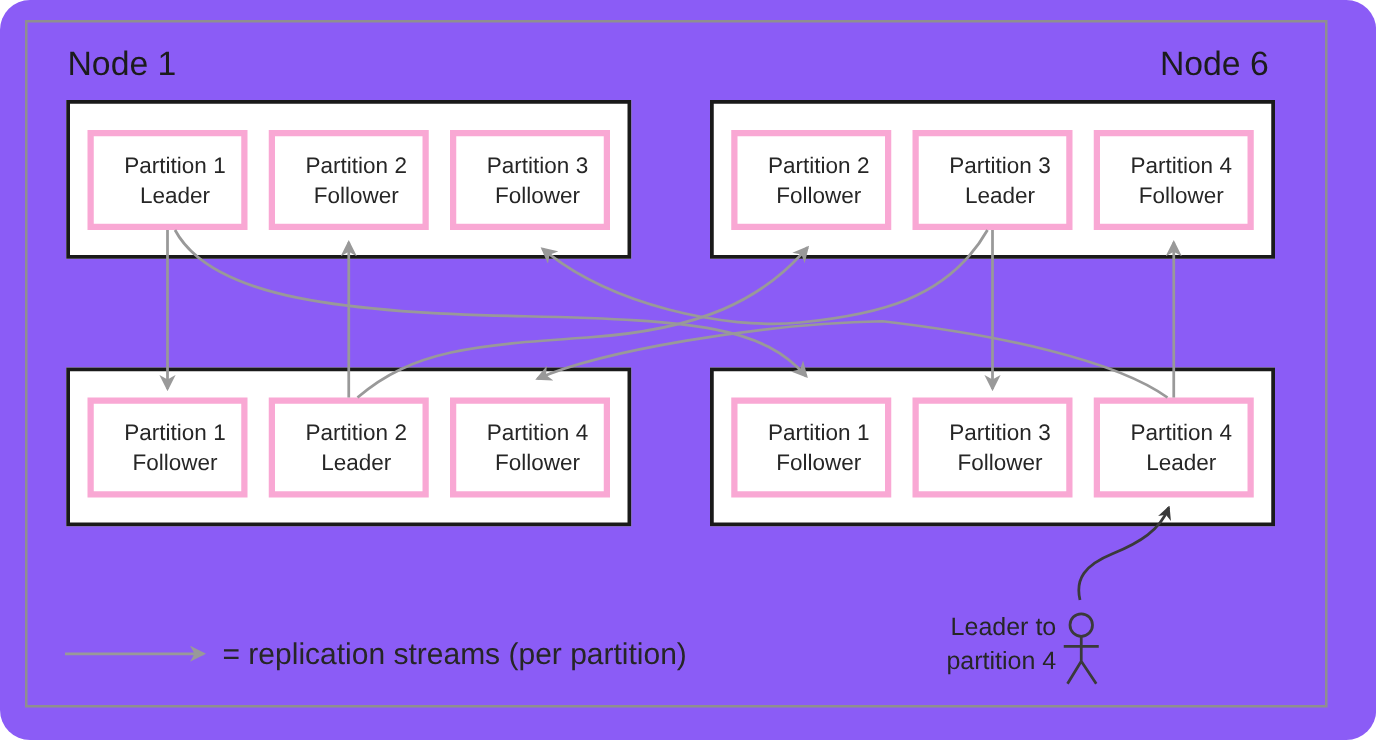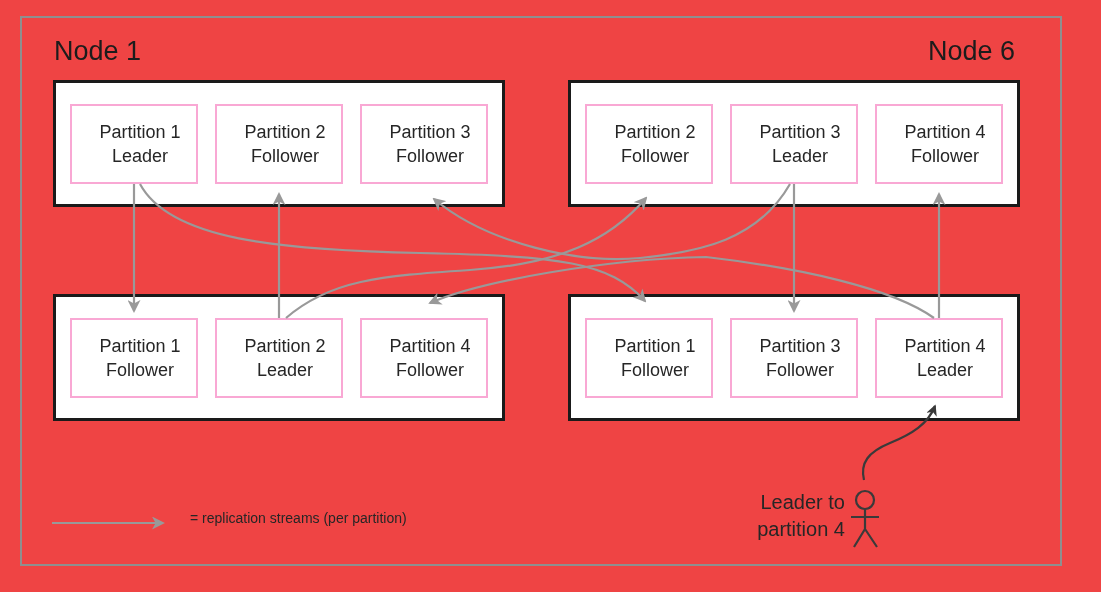"Node 1" .canvas { background: #ef4444 -> #8b5cf6; border-radius: none -> 24px }
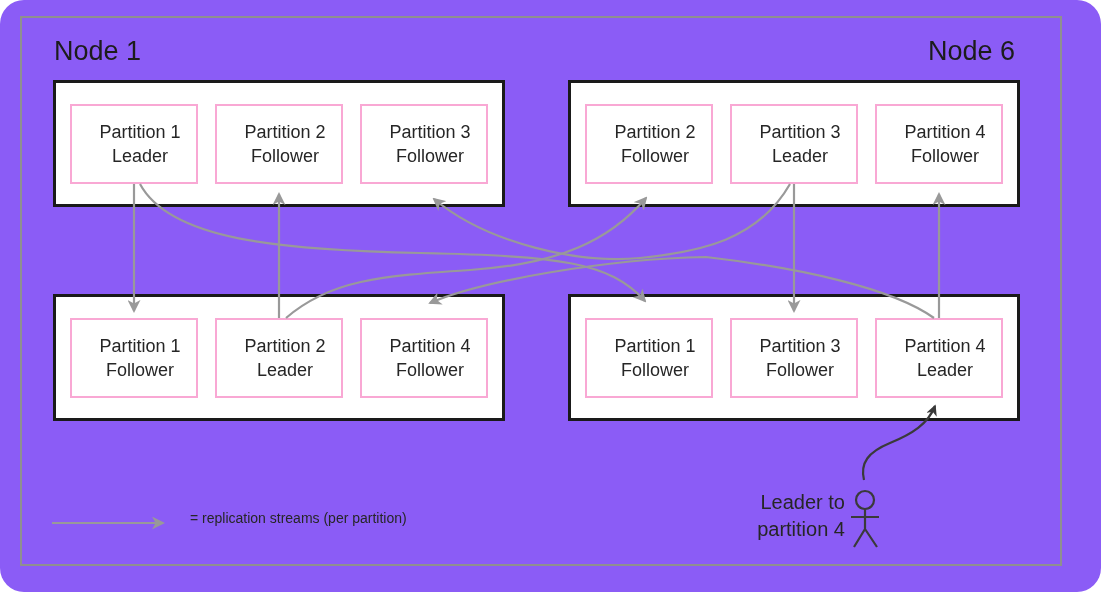"Partition 1" .partition { border: 2px solid #f9a8d4 -> 5px solid #f9a8d4 }
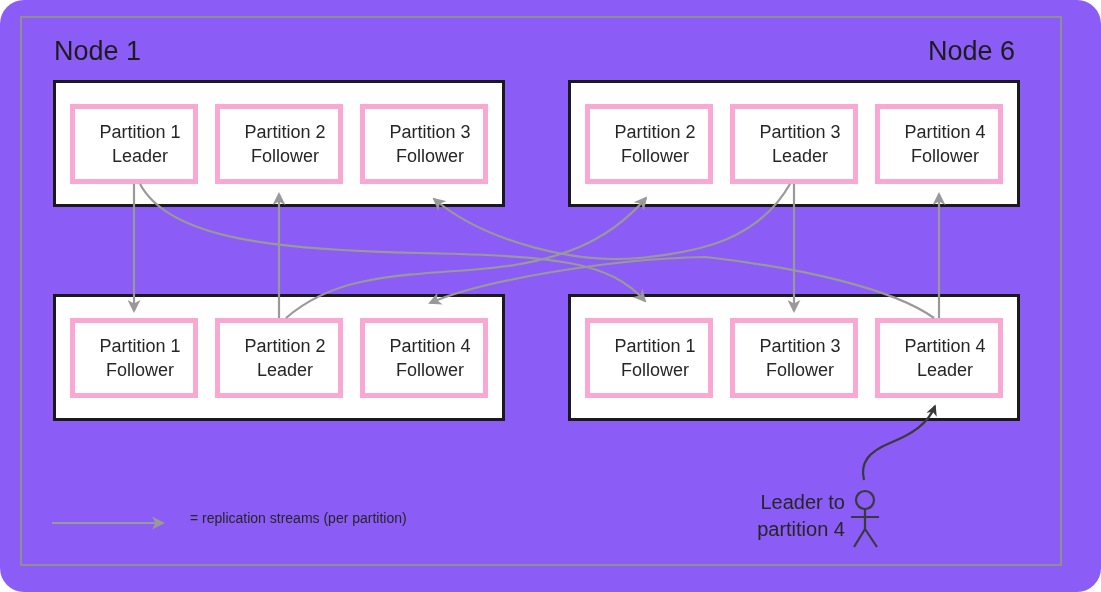"= replication streams (per partition)" .legend-text { font-size: 14px -> 24px; left: 190px -> 178px }
